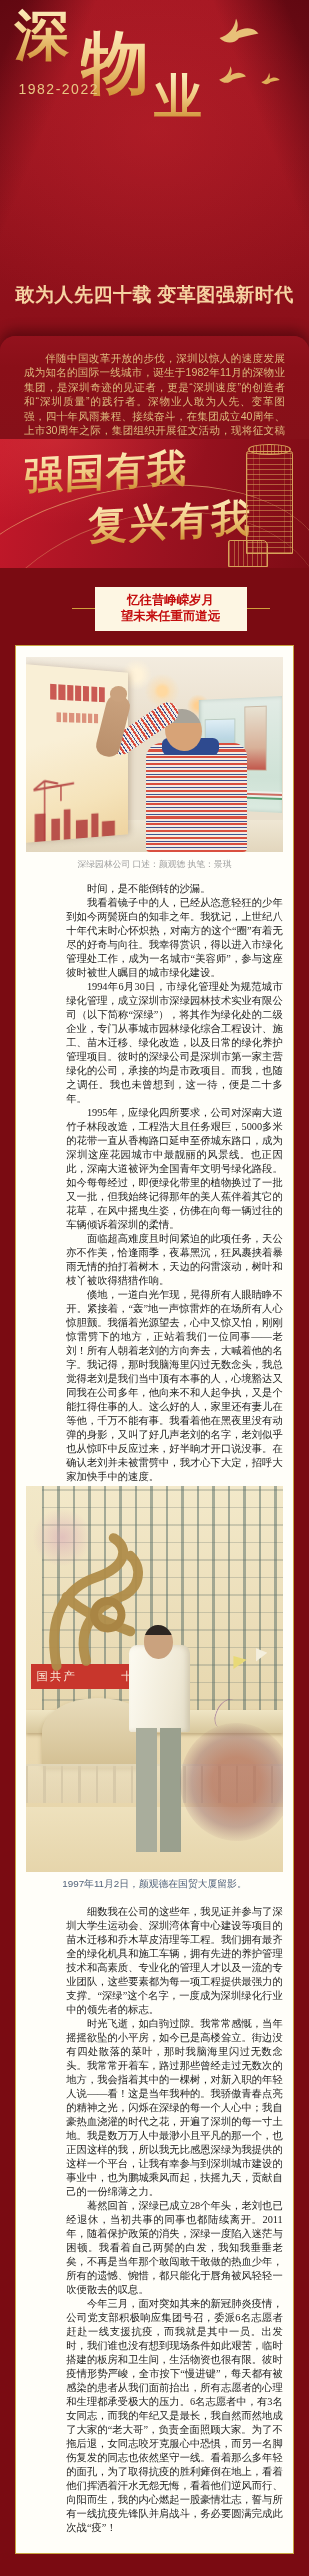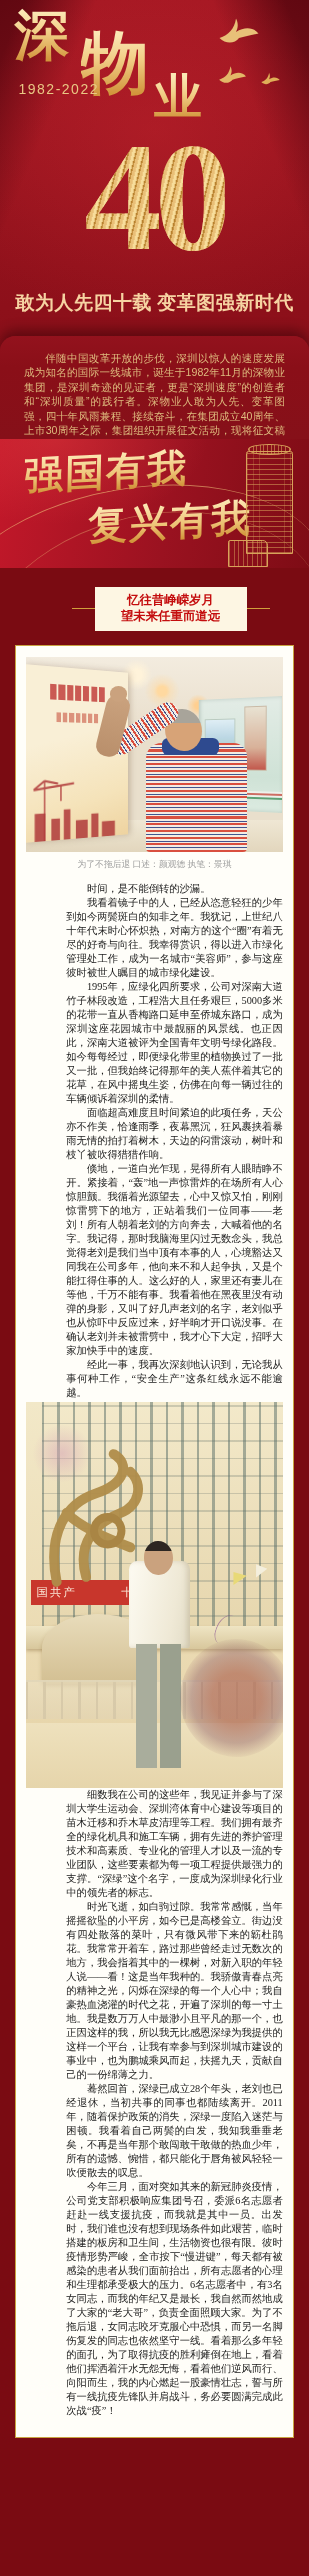"40" div.big40 { html: <div>40</div> -> none }
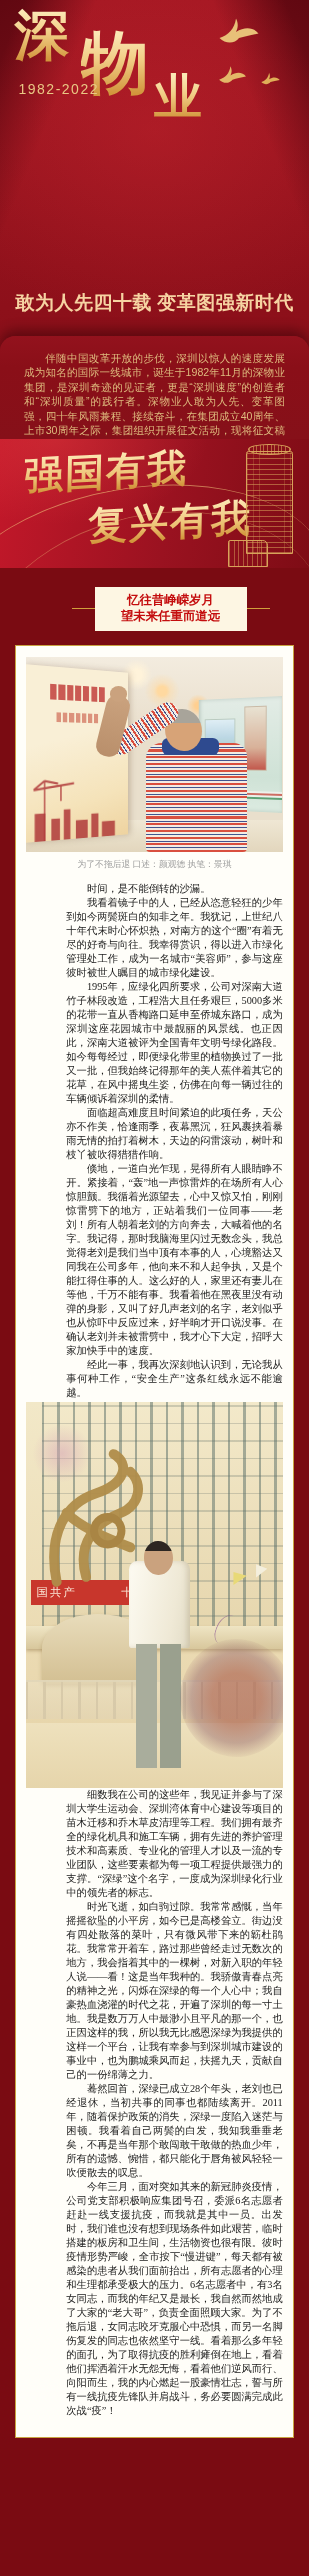"敢为人先四十载 变革图强新时代" .slogan { top: 290px -> 282px }
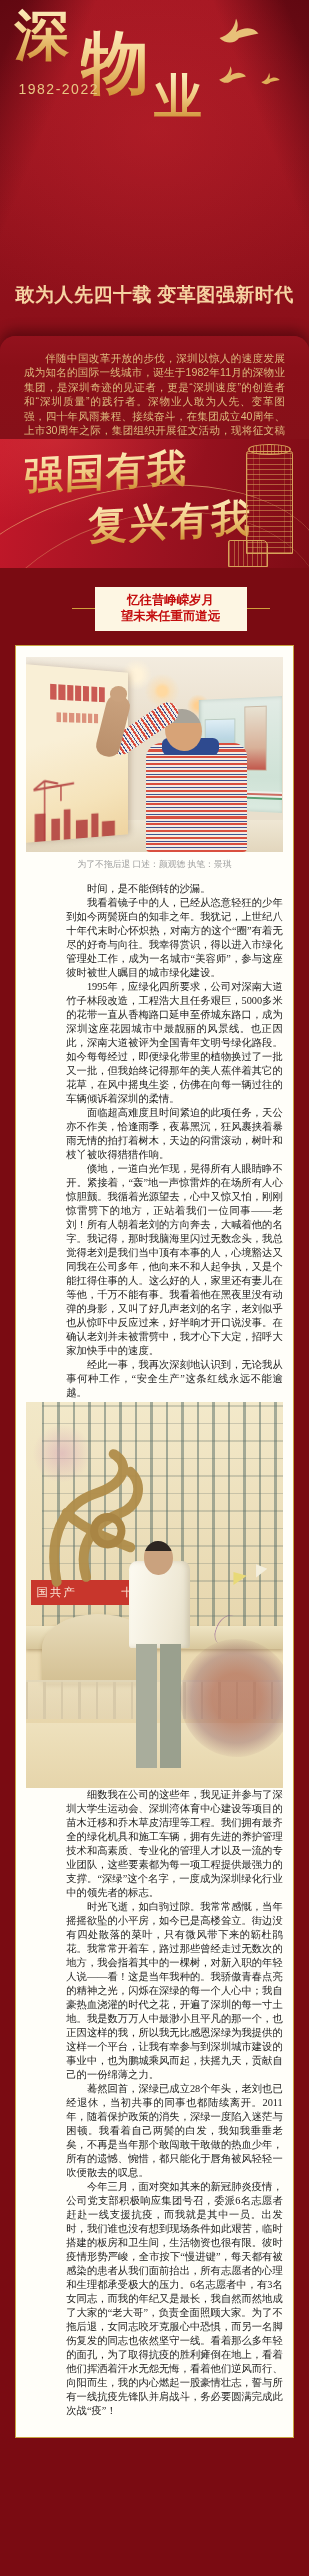"为了不拖后退 口述：颜观德 执笔：景琪" div.caption1 { text: 为了不拖后退 -> 深绿园林公司 }
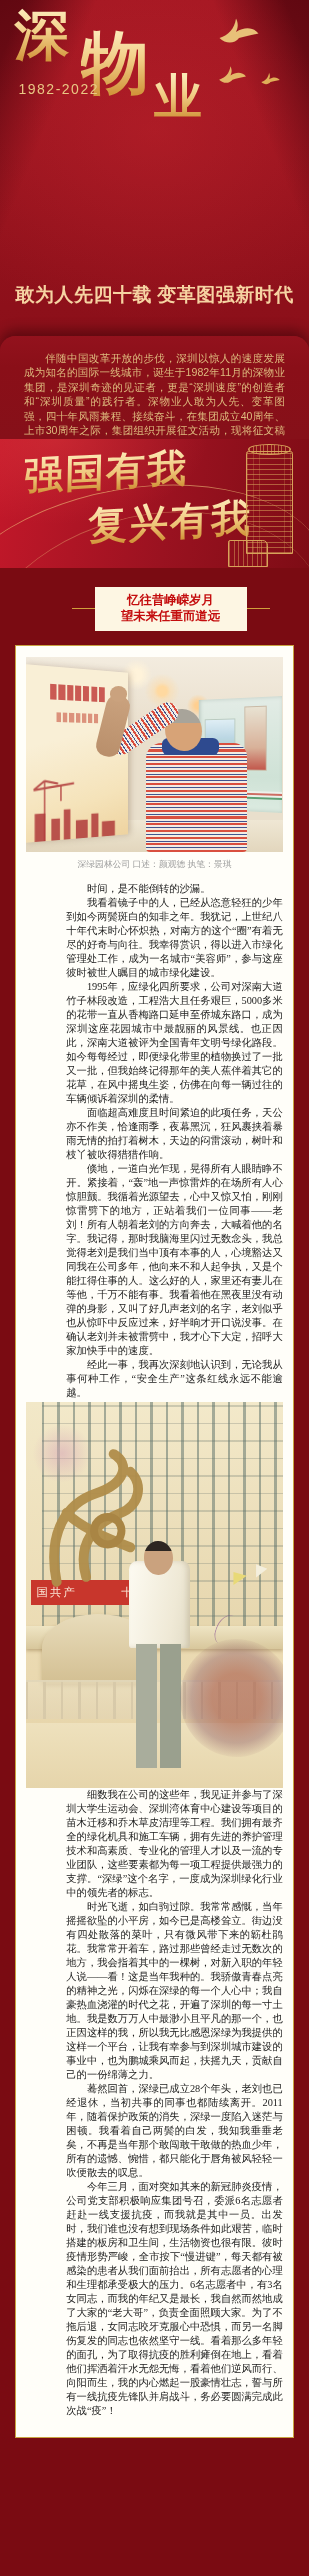"1994年6月30日，市绿化管理处为规范城市绿化管理，成立深圳市深绿园林技术实业" p { html: none -> <p>1994年6月30日，市绿化管理处为规范城市绿化管理，成立深圳市深绿园林技术实业有限公司（以下简称“深绿”），将其作为绿化处的二级企业，专门从事城市园林绿化综合工程设计、施工、苗木迁移、绿化改造，以及日常的绿化养护管理项目。彼时的深绿公司是深圳市第一家主营绿化的公司，承接的均是市政项目。而我，也随之调任。我也未曾想到，这一待，便是二十多年。</p> }
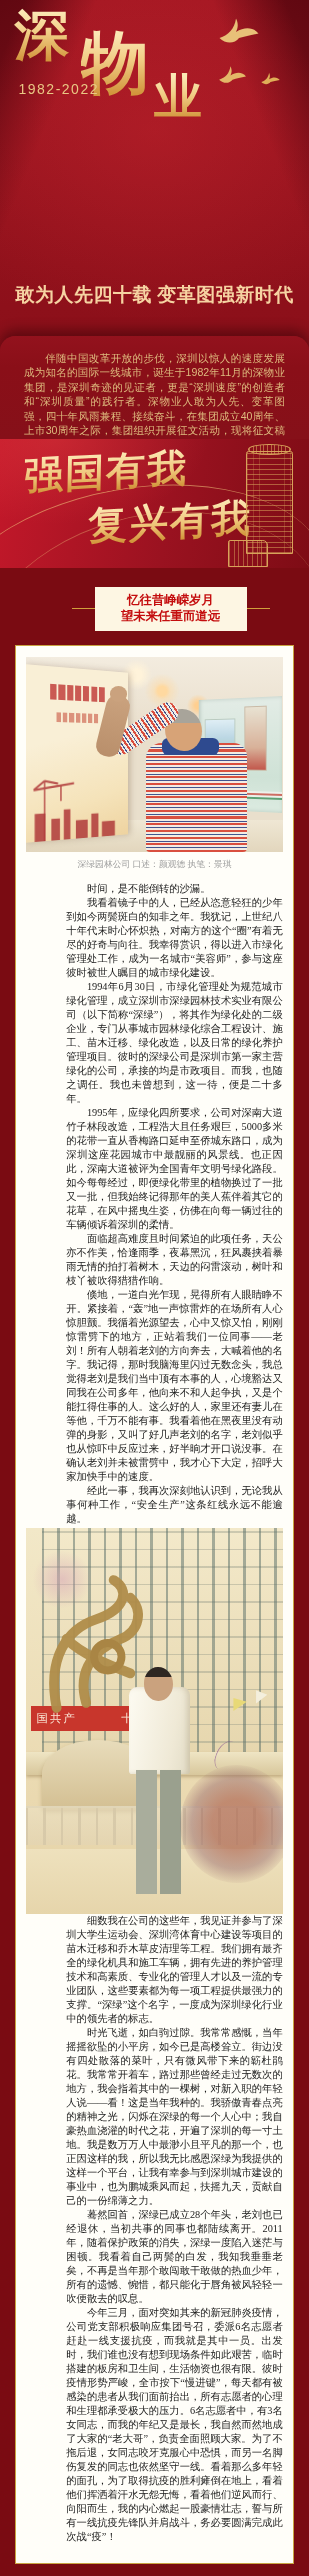"经此一事，我再次深刻地认识到，无论我从事何种工作，“安全生产”这条红线永远不能逾" p { html: <p>经此一事，我再次深刻地认识到，无论我从事何种工作，“安全生产”这条红线永远不能逾越。</p> -> none }
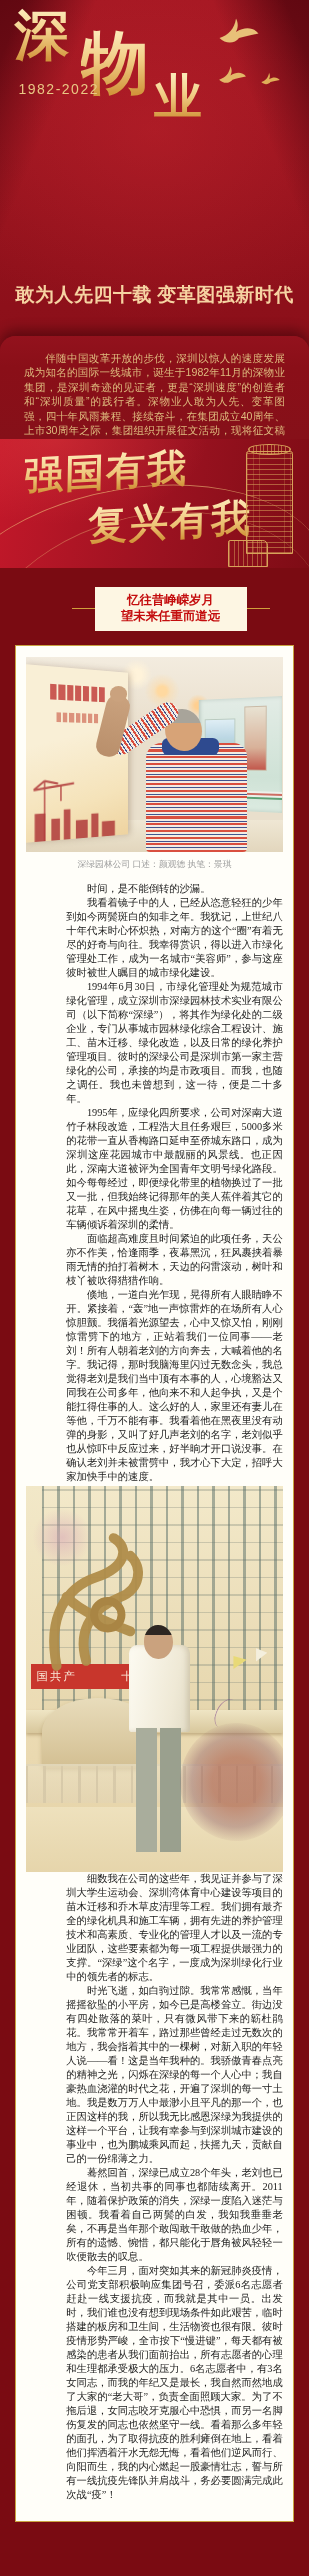"1997年11月2日，颜观德在国贸大厦留影。" div.caption2 { html: none -> <div>1997年11月2日，颜观德在国贸大厦留影。</div> }
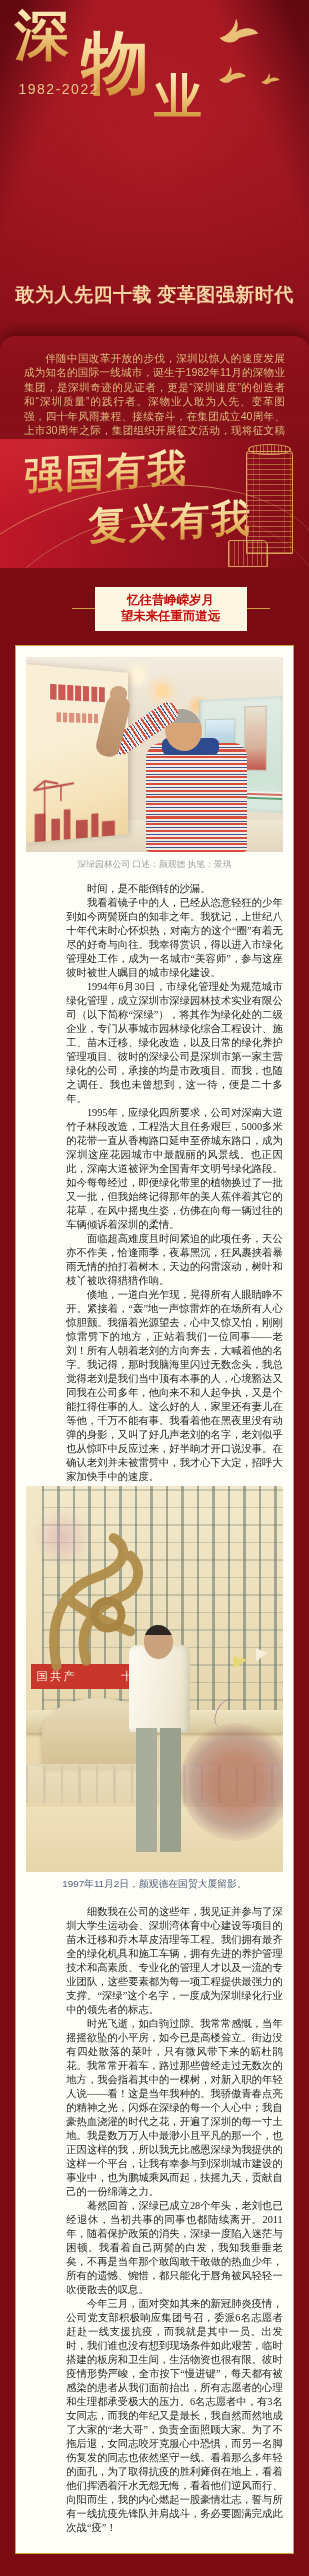"时光飞逝，如白驹过隙。我常常感慨，当年摇摇欲坠的小平房，如今已是高楼耸立。街边没" p { text: 只有微风带下来的簕杜鹃花 -> 那时我脑海里闪过无数念头 }
